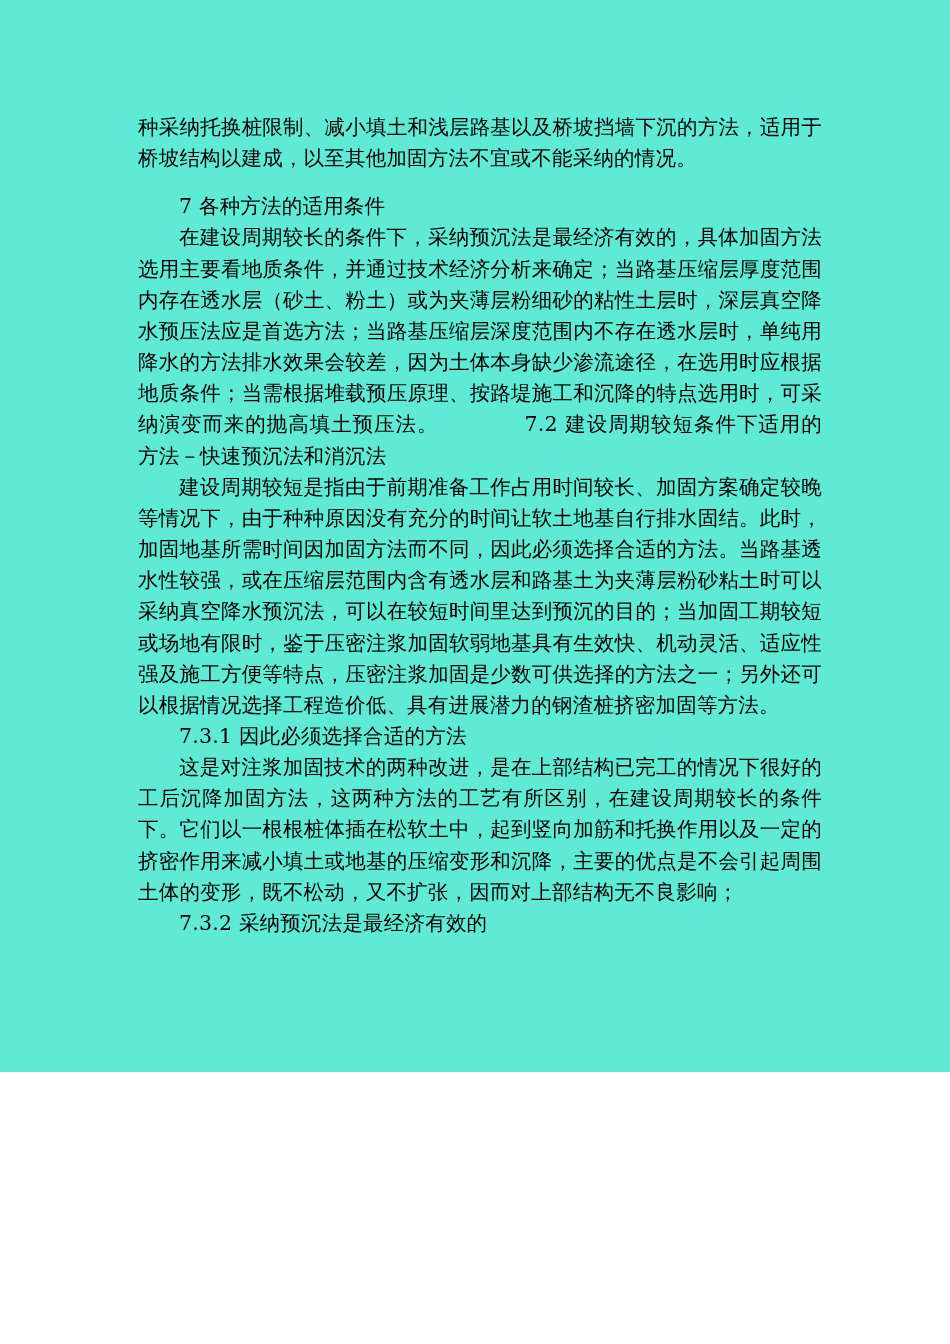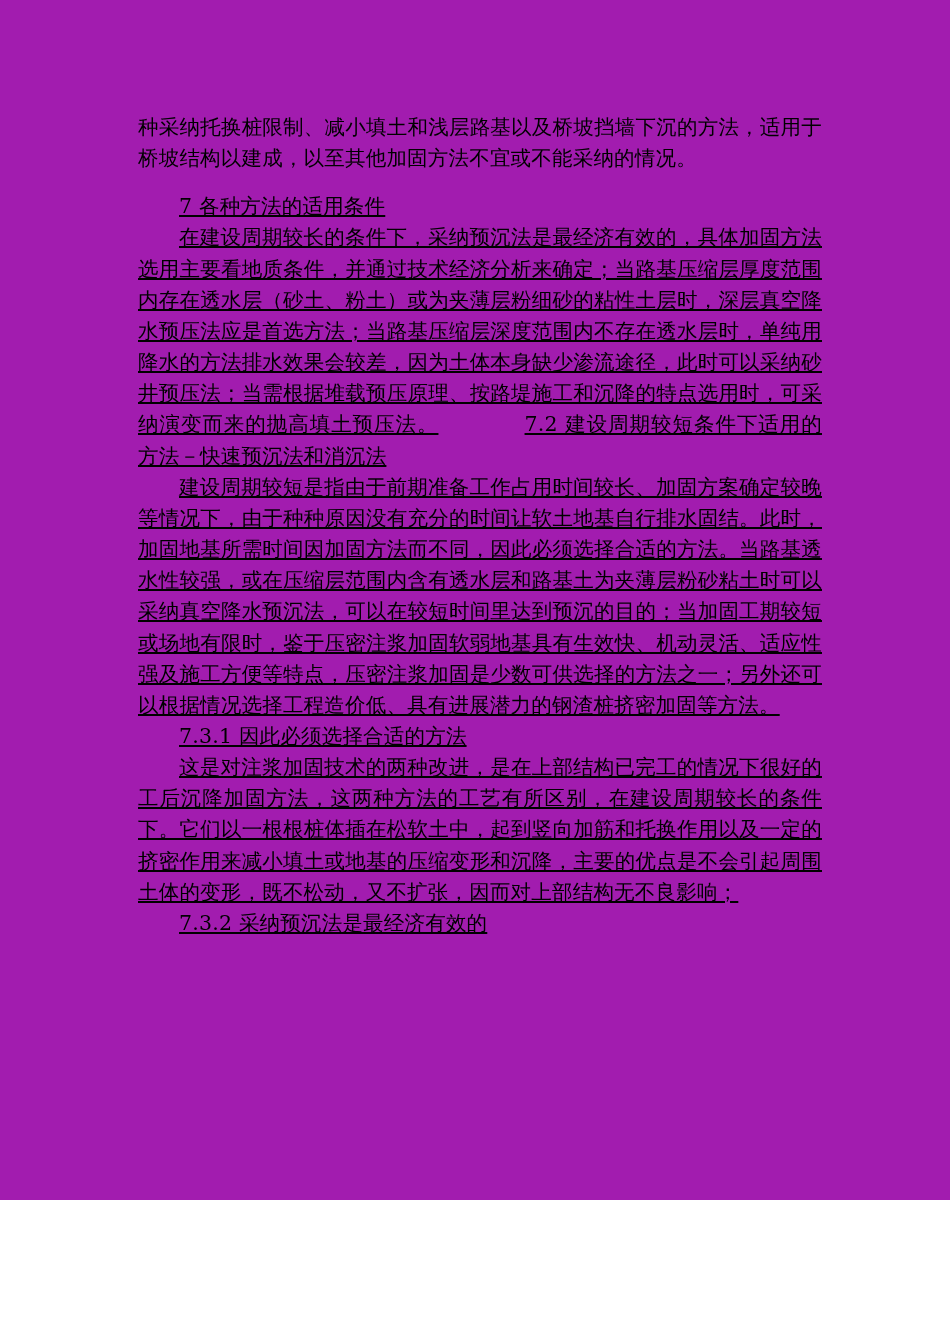"种采纳托换桩限制、减小填土和浅层路基以及桥坡挡墙下沉的方法，适用于桥坡结构以建成" .page { background: #a21caf -> #5eead4; height: 1200px -> 1072px }
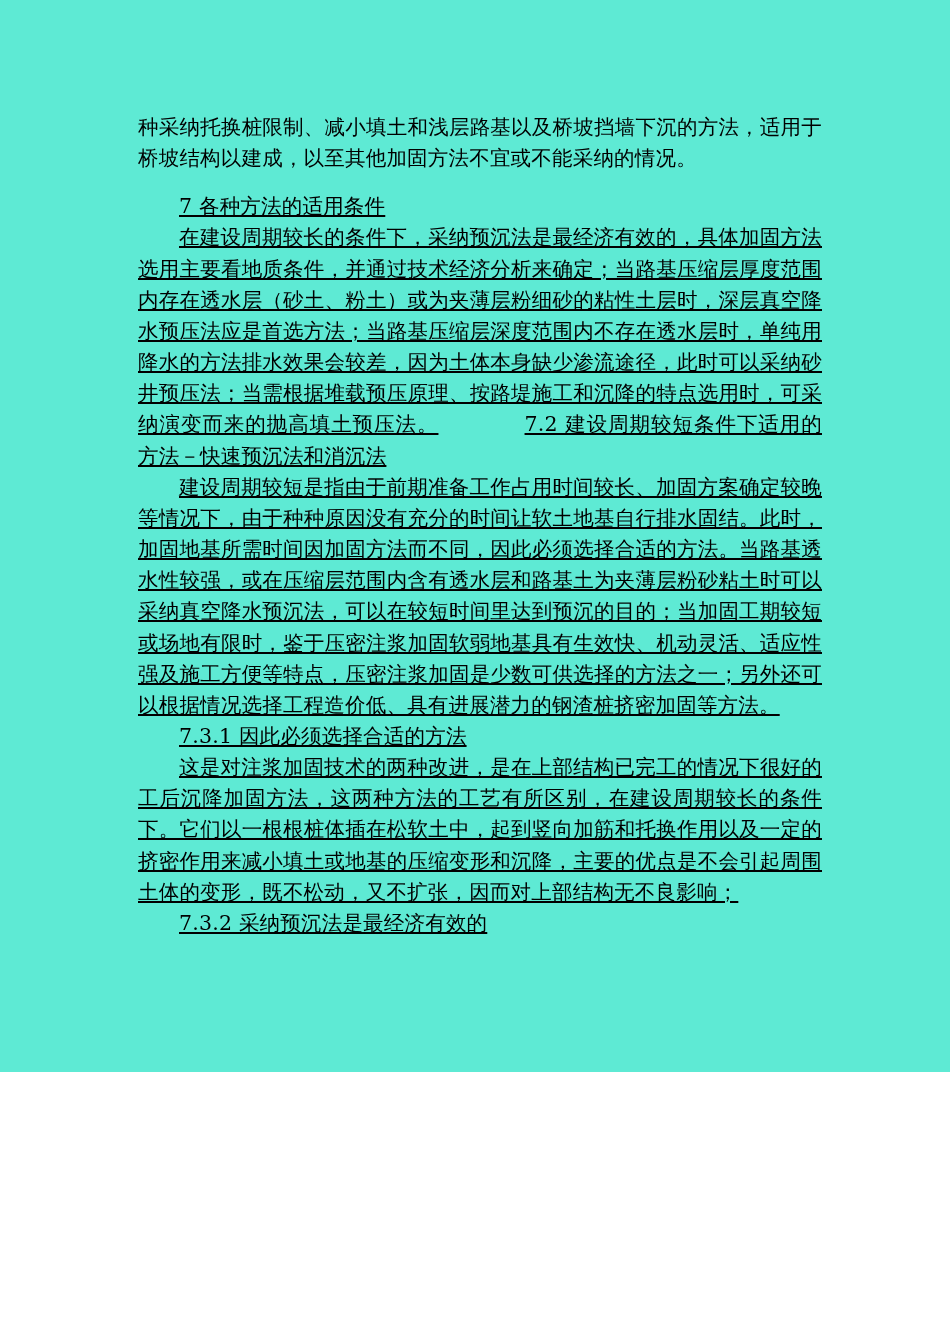"7 各种方法的适用条件" .p-indent { text-decoration: underline -> none }
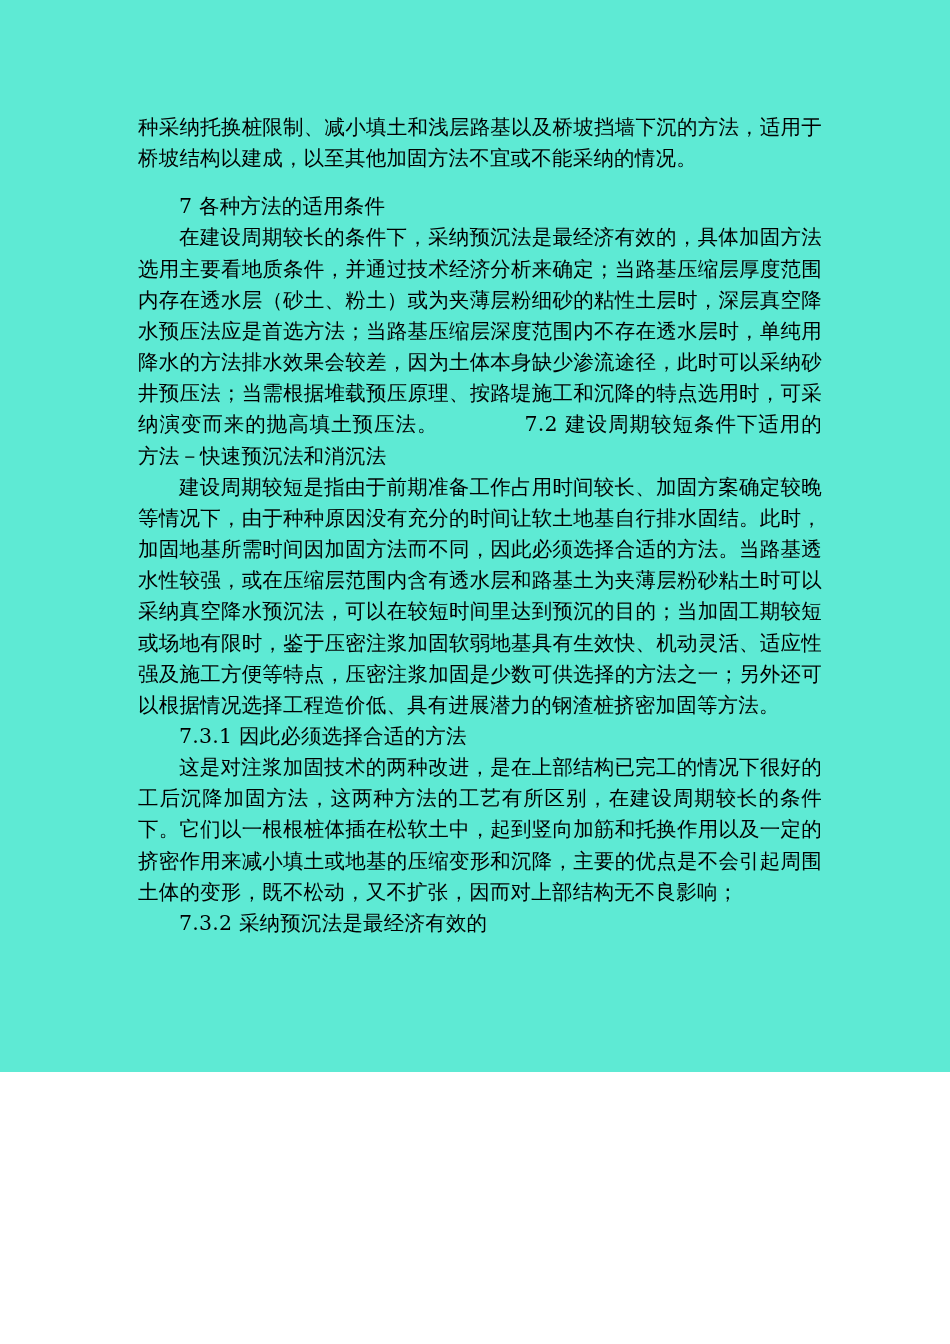"在建设周期较长的条件下，采纳预沉法是最经济有效的，具体加固方法选用主要看地质条件" span { text: 此时可以采纳砂井预压法 -> 在选用时应根据地质条件 }
